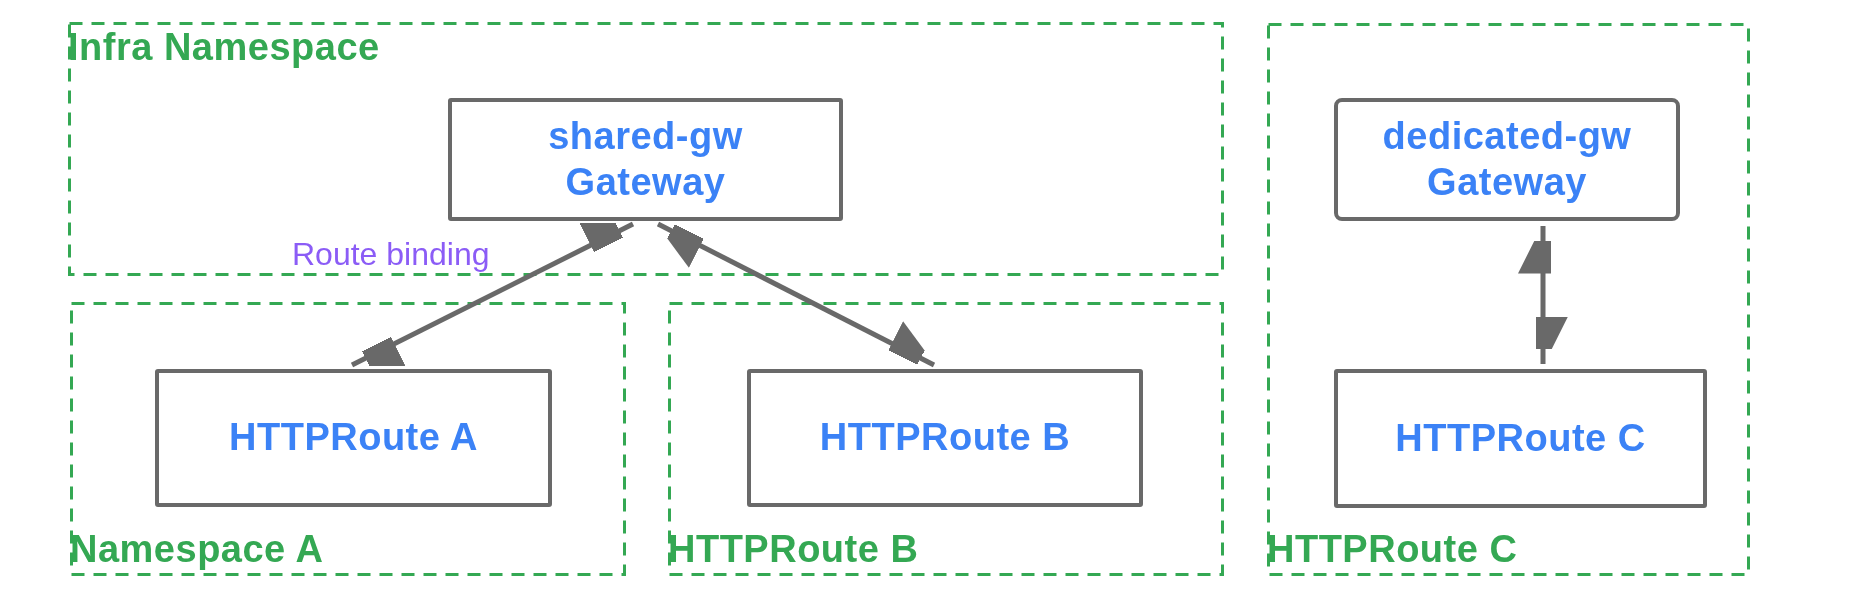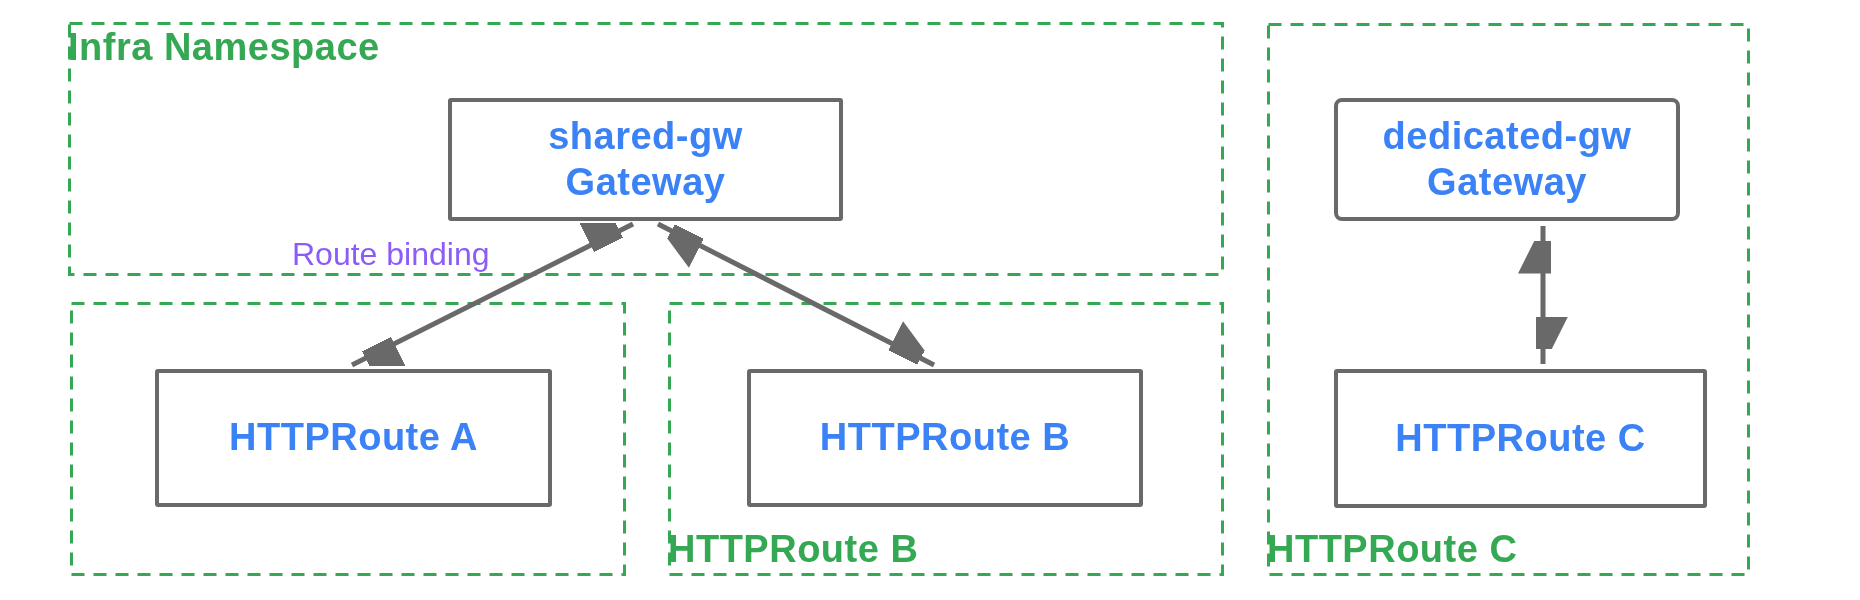"Namespace A" div.ns-label { html: none -> <div>Namespace A</div> }
